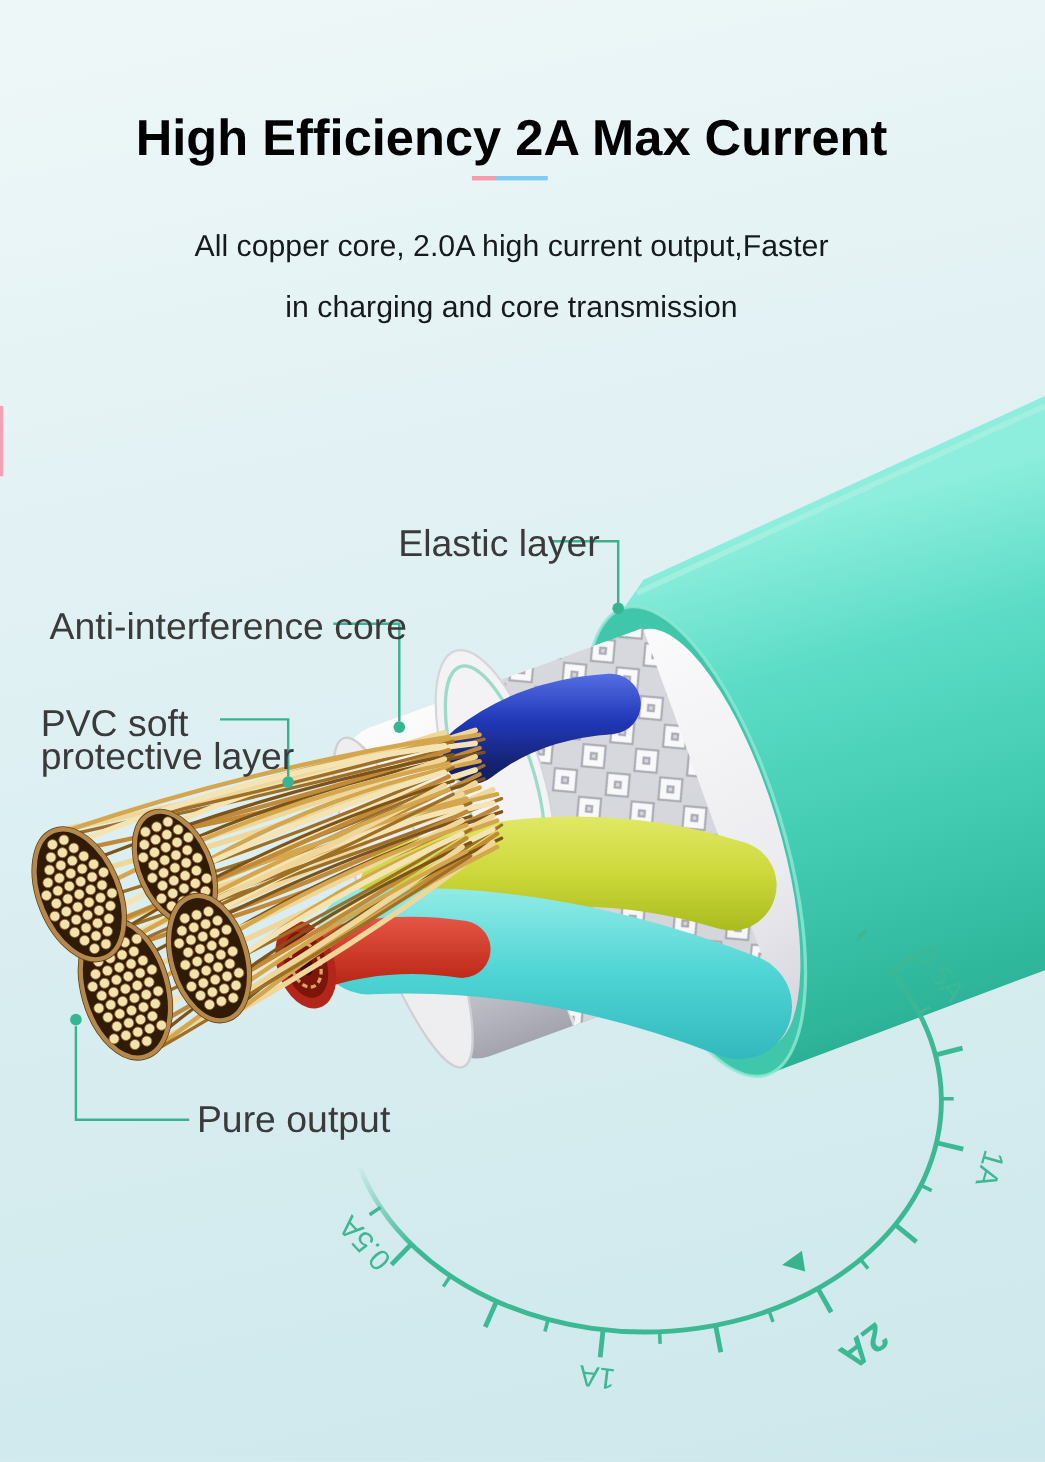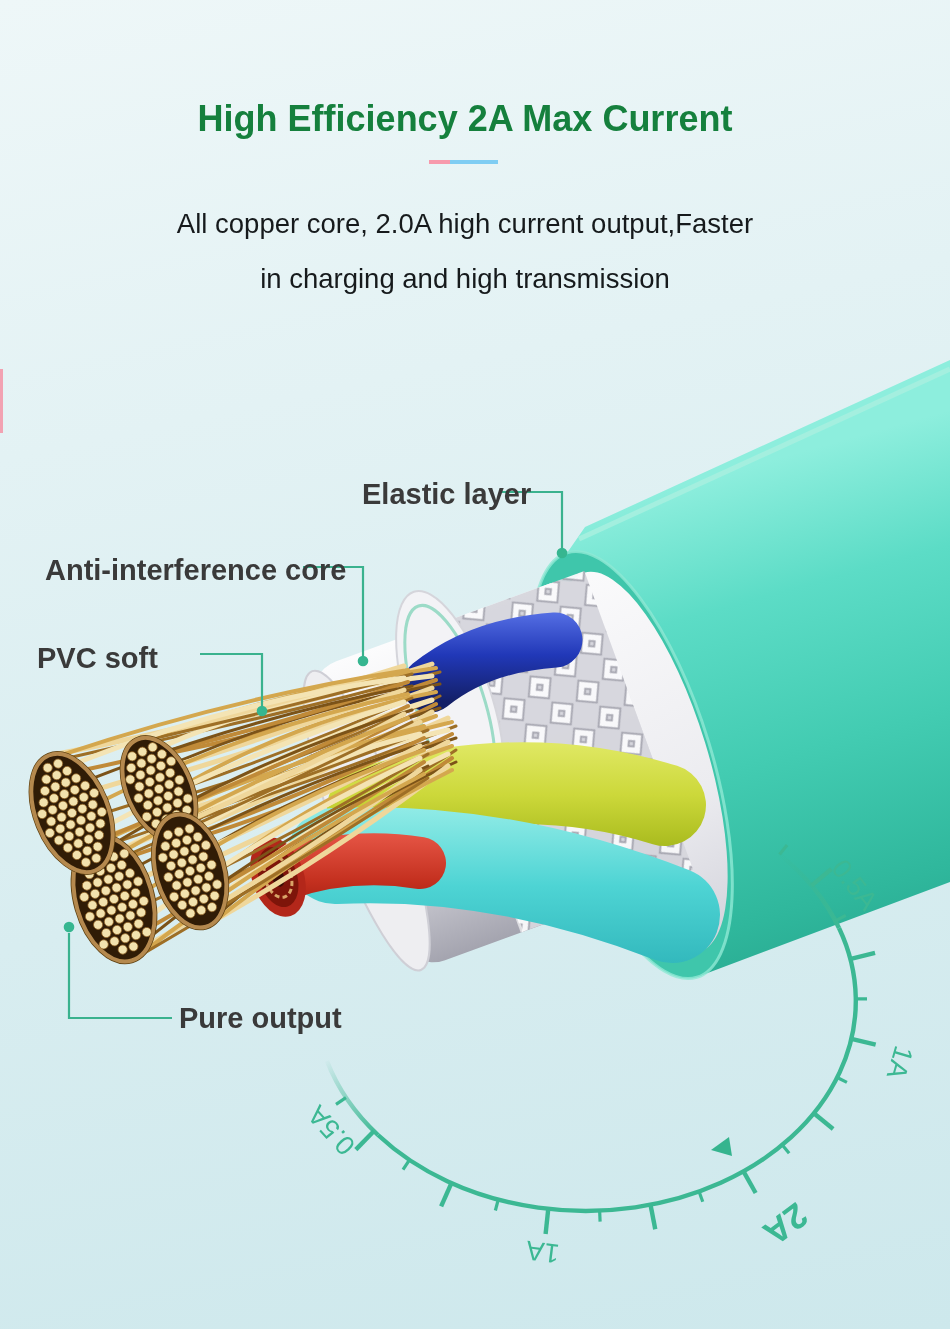"High Efficiency 2A Max Current" .hdr-title { color: #15803d -> #000000; font-size: 36px -> 46px }
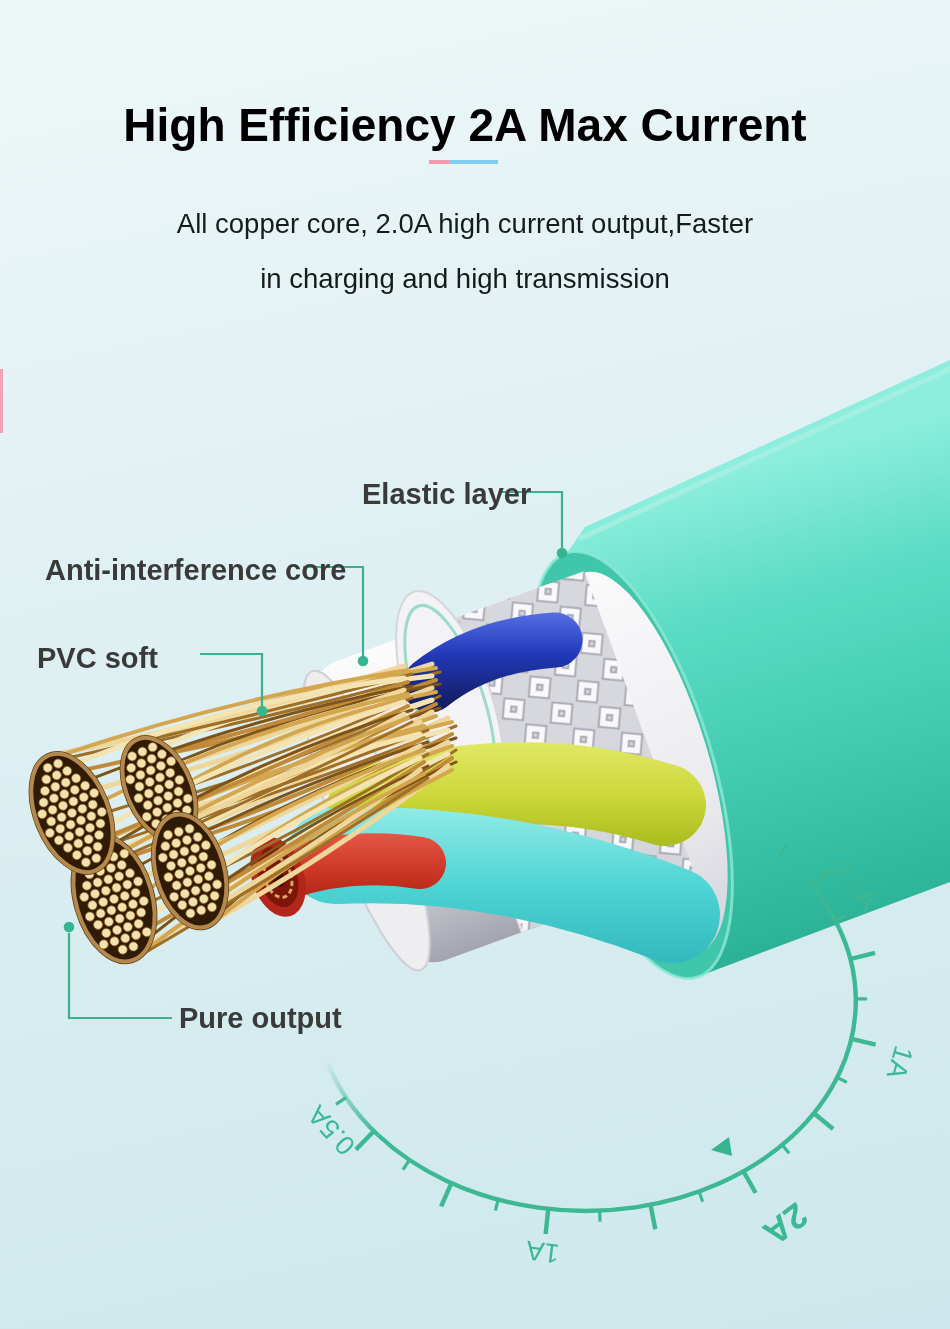"in charging and high transmission" div { text: high -> core }
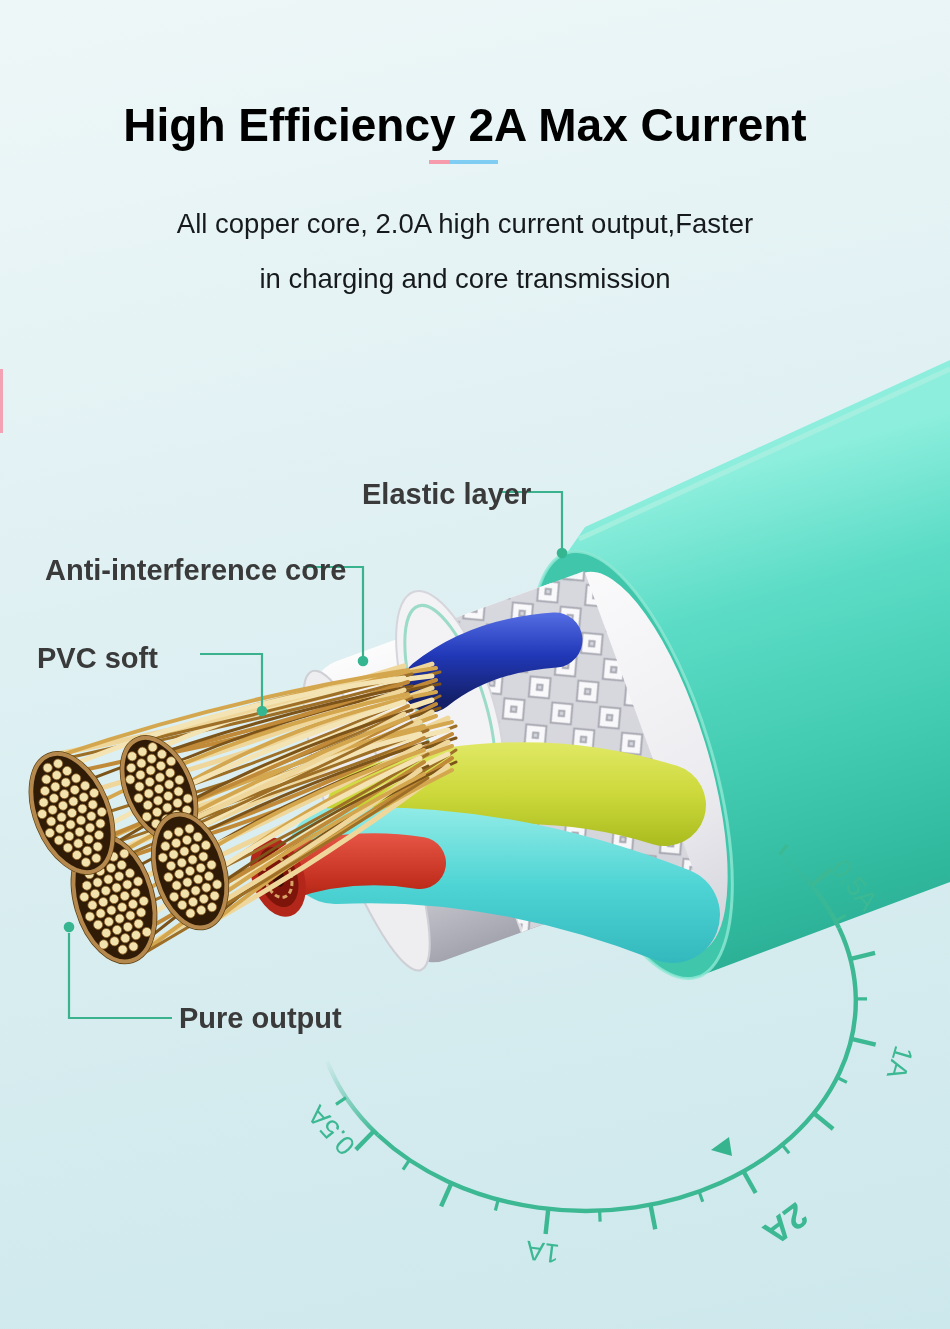"Elastic layer" .diagram-label { font-size: 29px -> 34px; font-weight: 700 -> 400 }
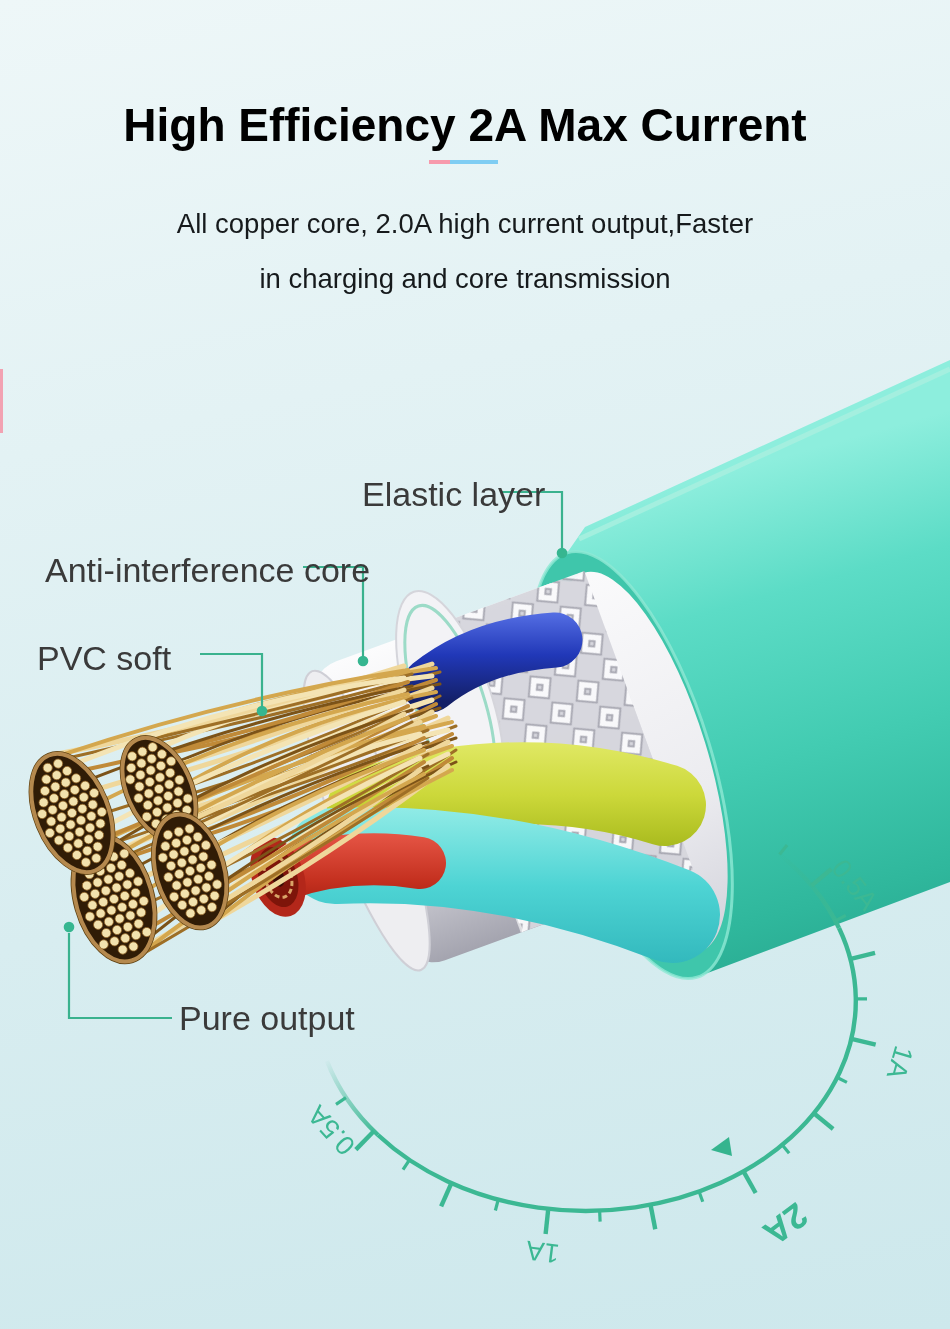"protective layer" div { html: none -> <div>protective layer</div> }
